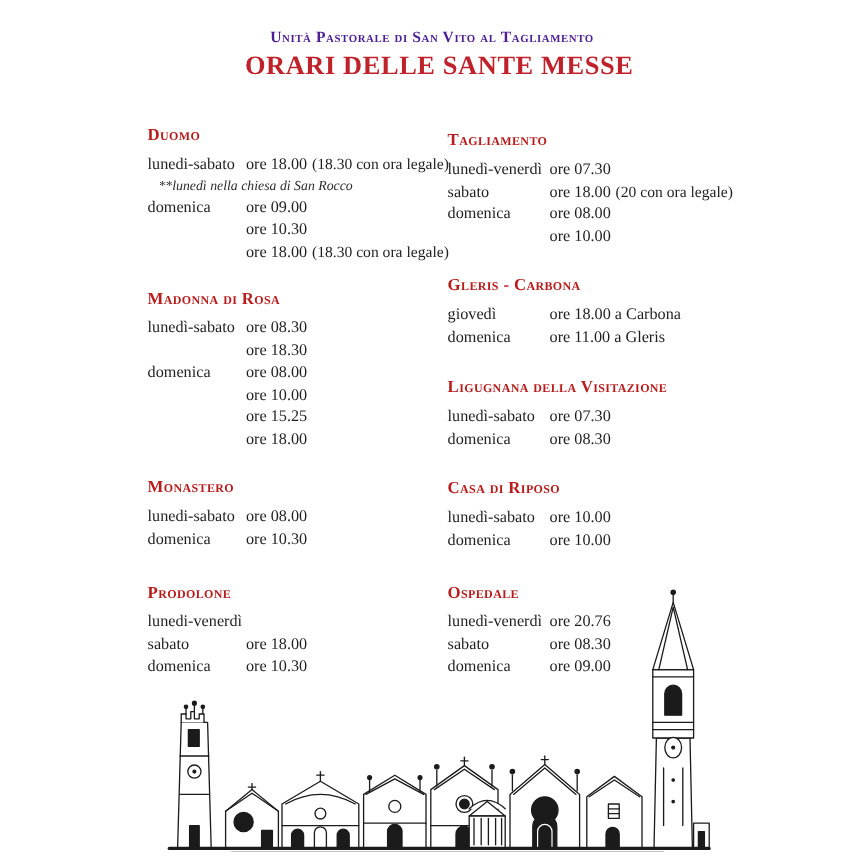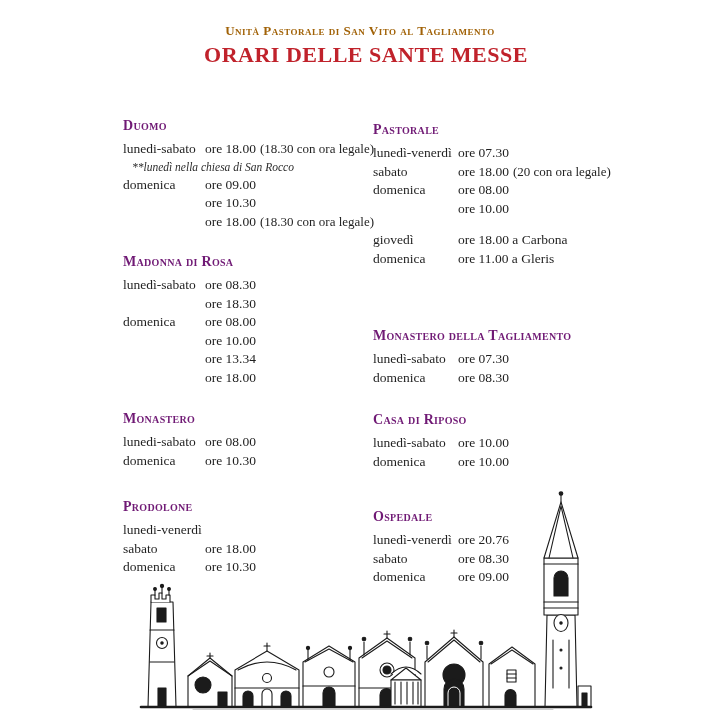"Unità Pastorale di San Vito" .subtitle { color: #a16207 -> #4c1d95 }
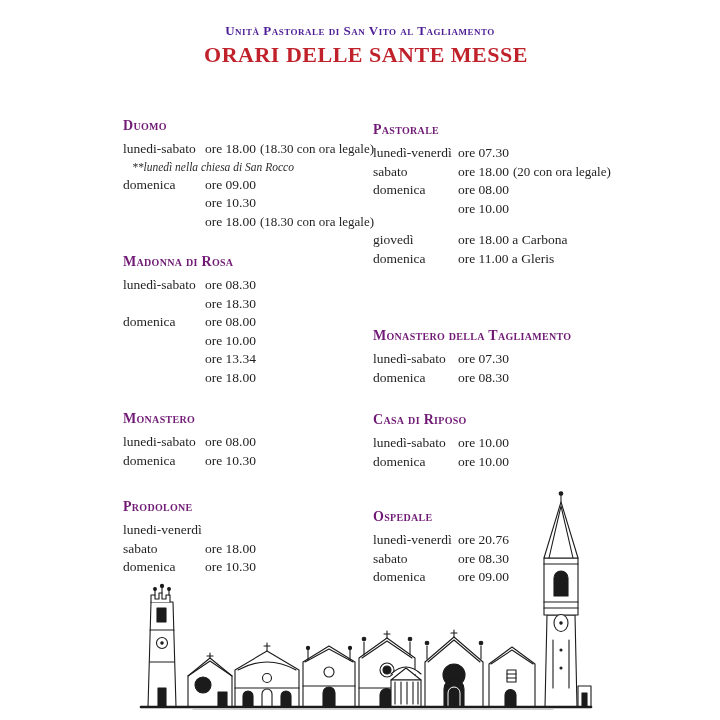"Duomo" .sec-title { color: #701a75 -> #b91c1c; margin: 12px 0 6px 0 -> 0 0 6px 0 }
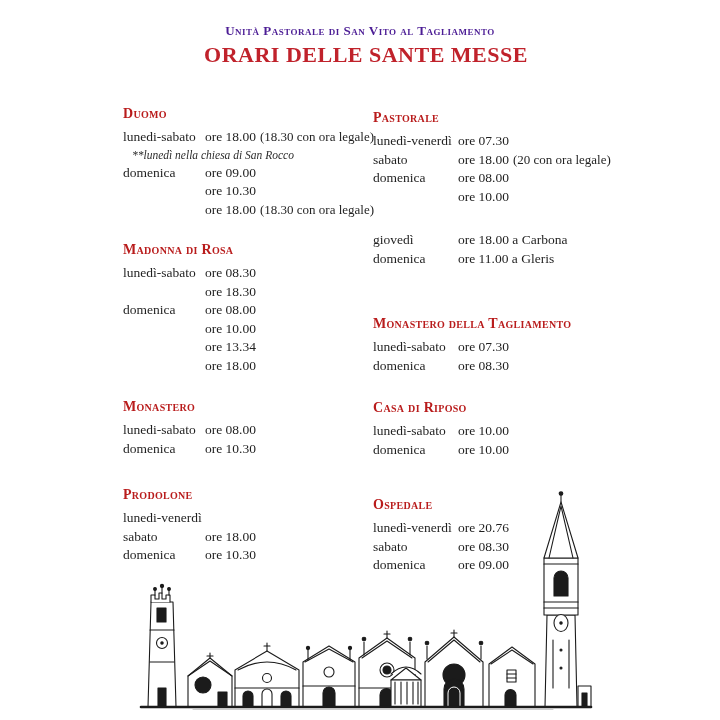"Pastorale" h3.sec-title { text: Pastorale -> Tagliamento }
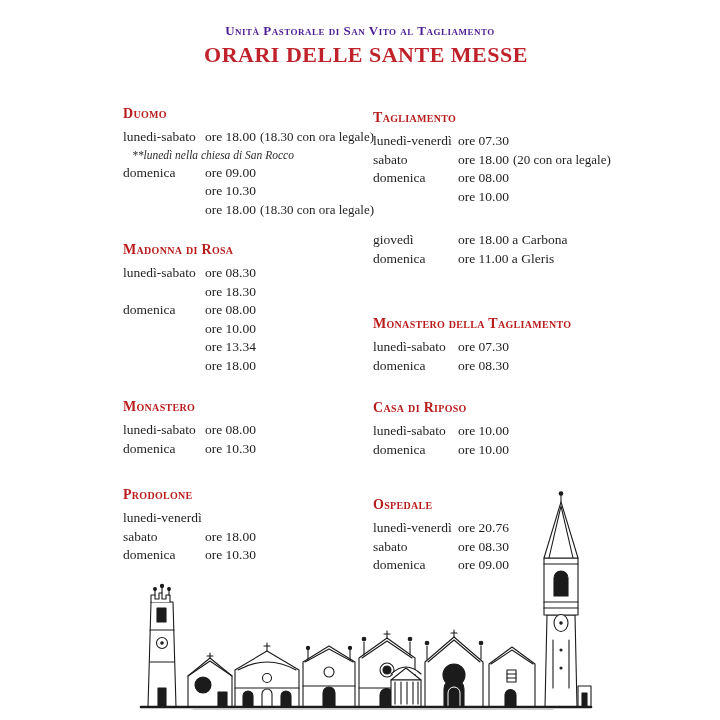"Gleris - Carbona" h3.sec-title { html: none -> <h3>Gleris - Carbona</h3> }
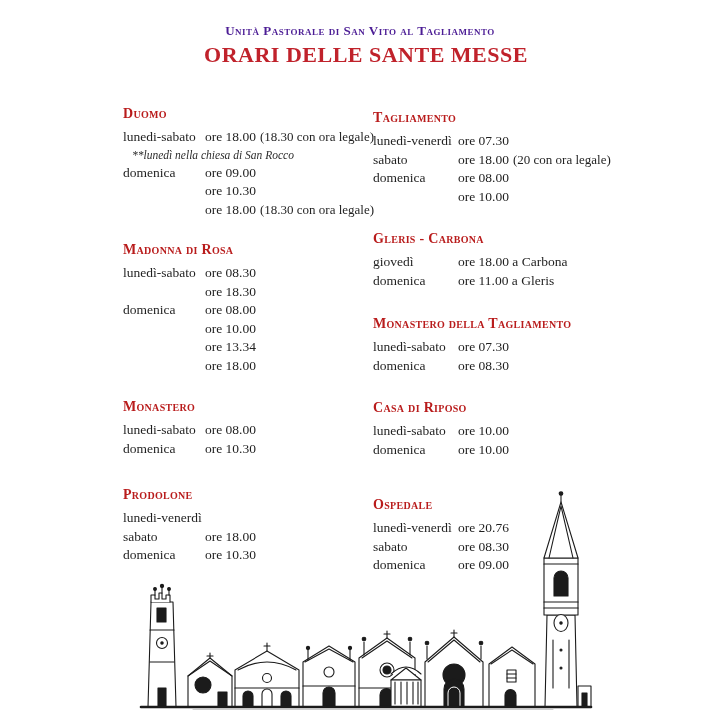"Monastero della Tagliamento" h3.sec-title { text: Monastero della Tagliamento -> Ligugnana della Visitazione }
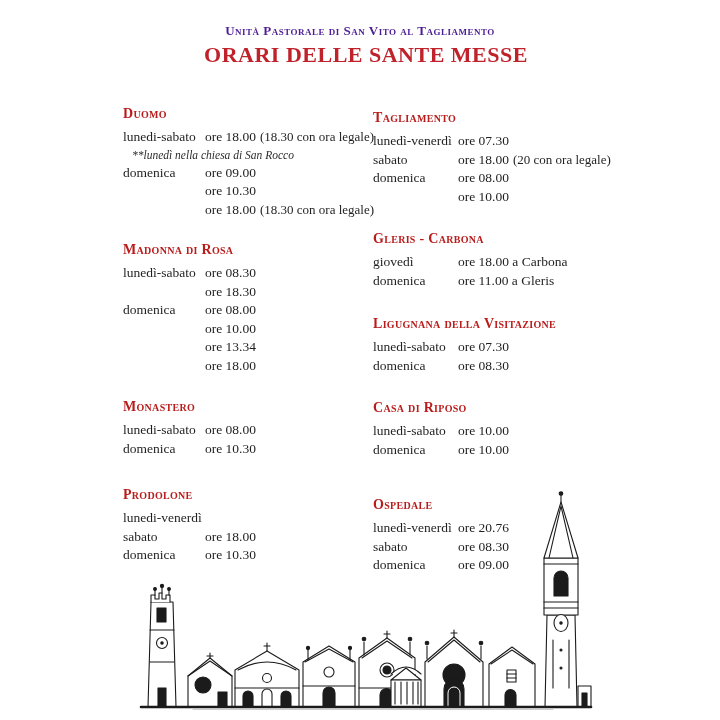"ore 13.34" span { text: 13.34 -> 15.25 }
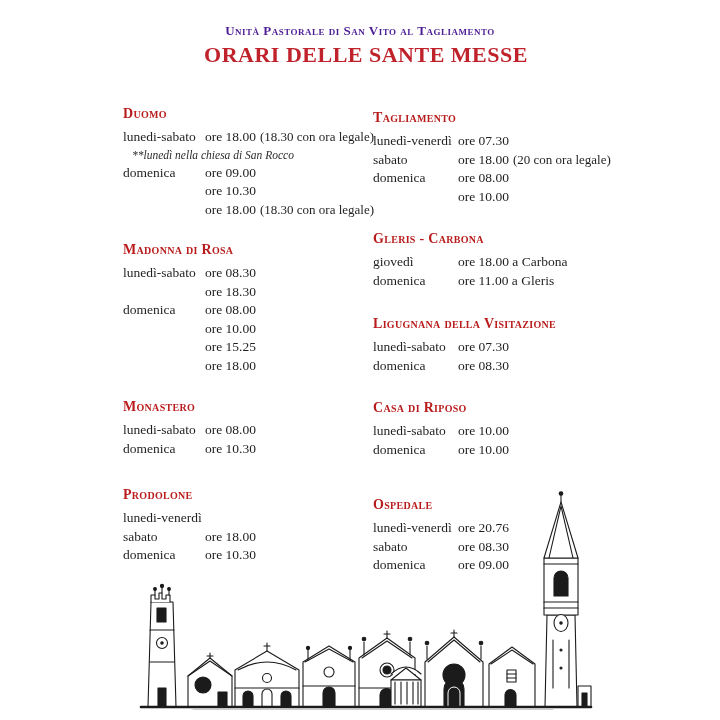"Ospedale" section.sec { top: 497px -> 487px }
